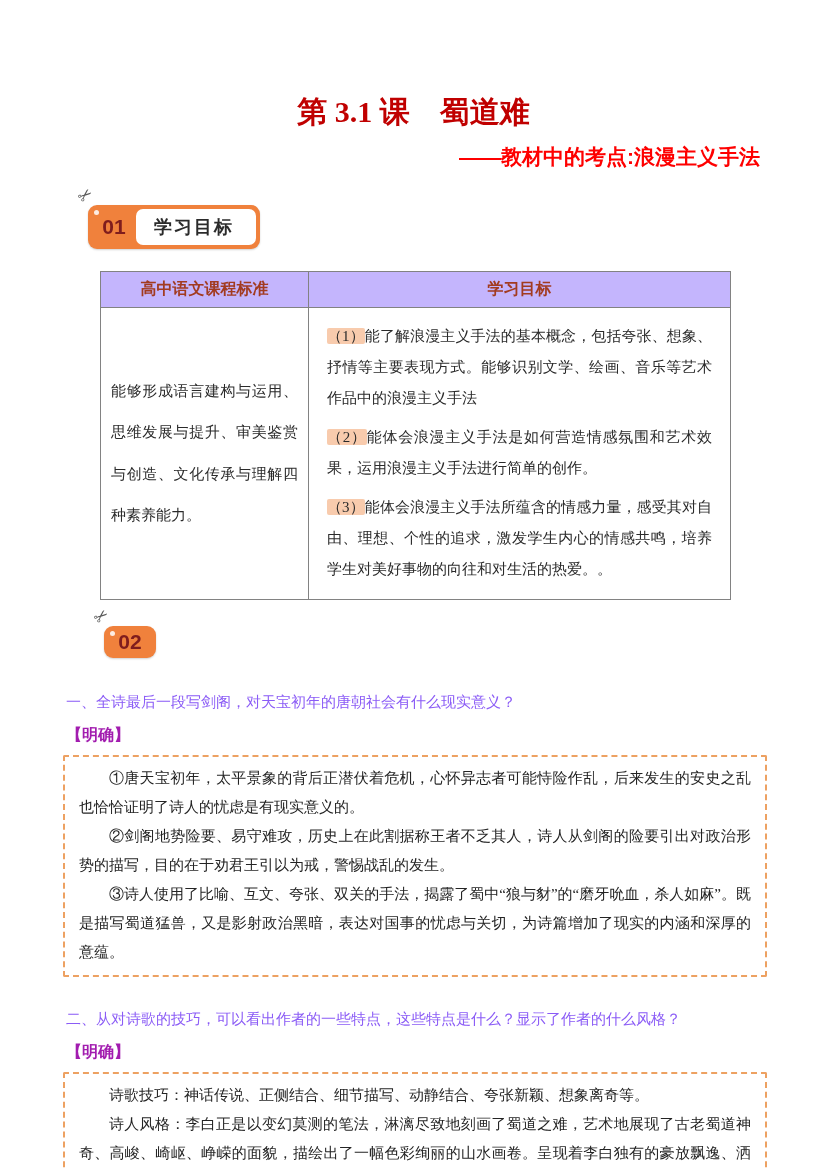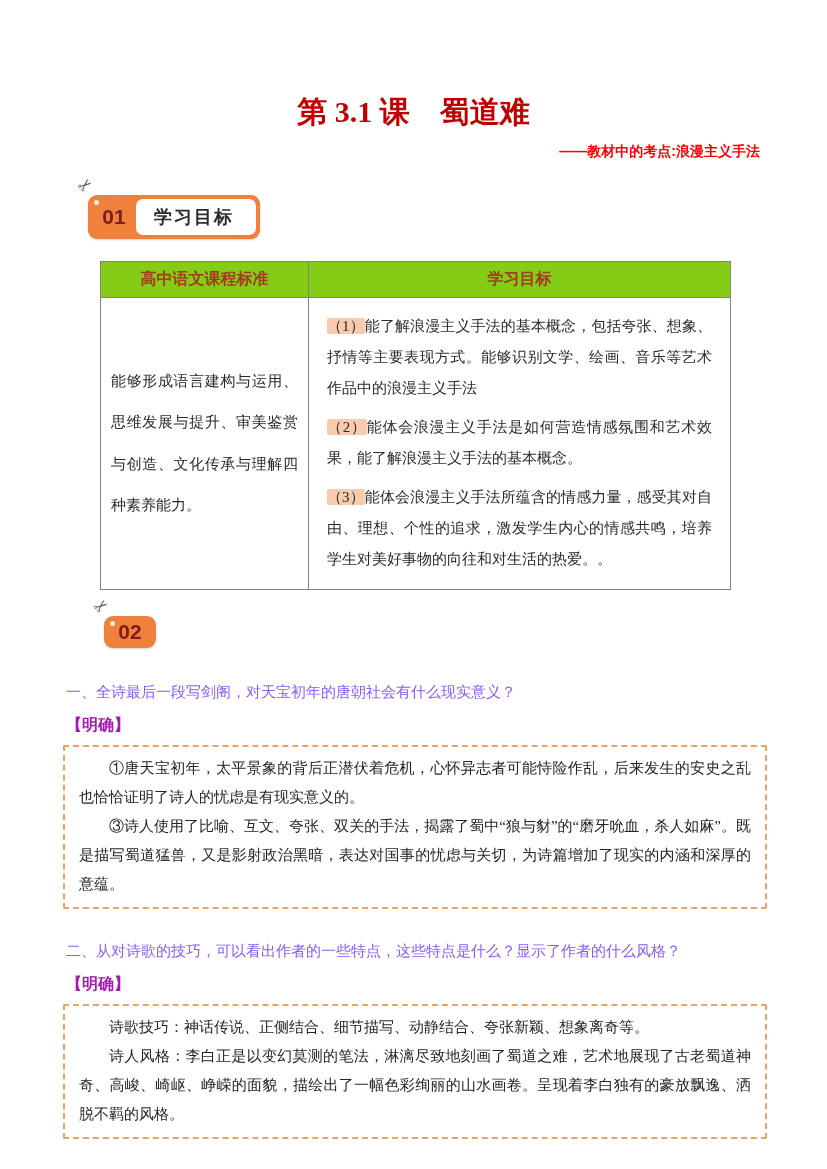"——教材中的考点:浪漫主义手法" .subtitle { font-size: 14px -> 21px }
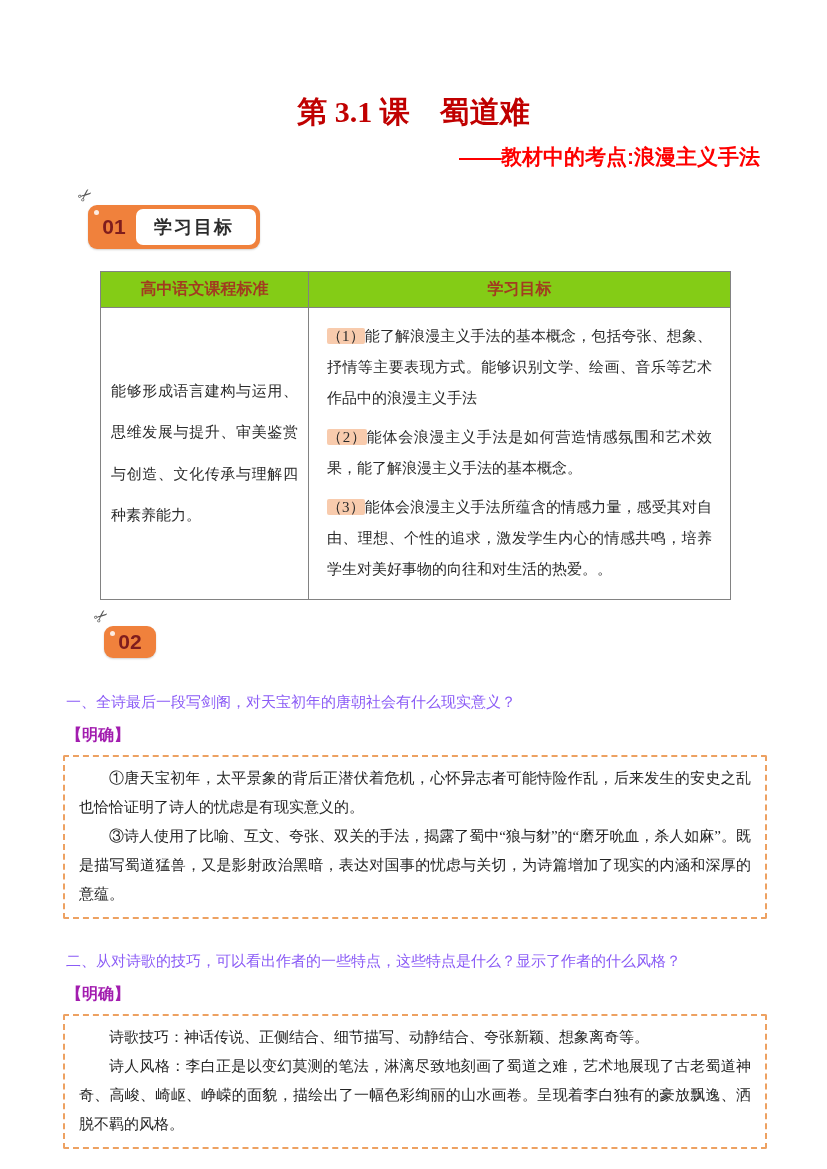"高中语文课程标准" table.objectives th { background: #84cc16 -> #c4b5fd }
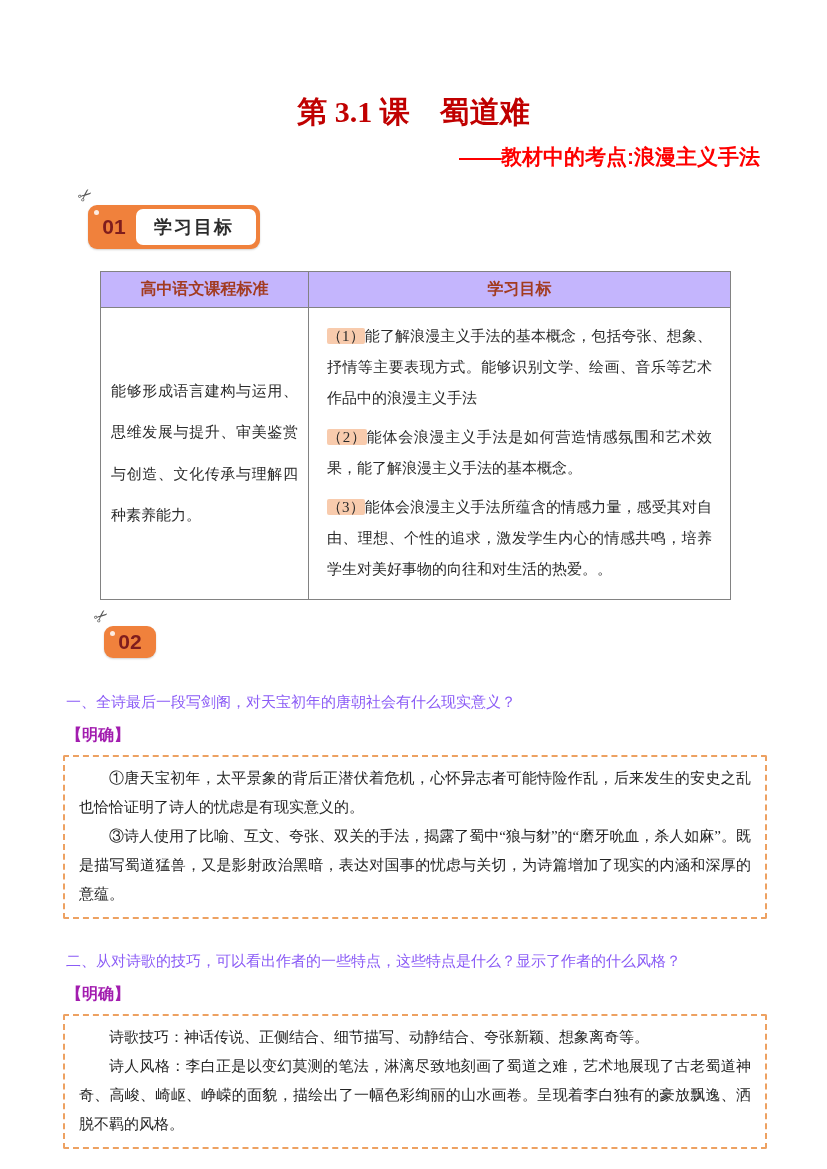"能体会浪漫主义手法是如何营造情感氛围和艺术效果，能了解浪漫主义手法的基本概念。" span { text: 能了解浪漫主义手法的基本概念 -> 运用浪漫主义手法进行简单的创作 }
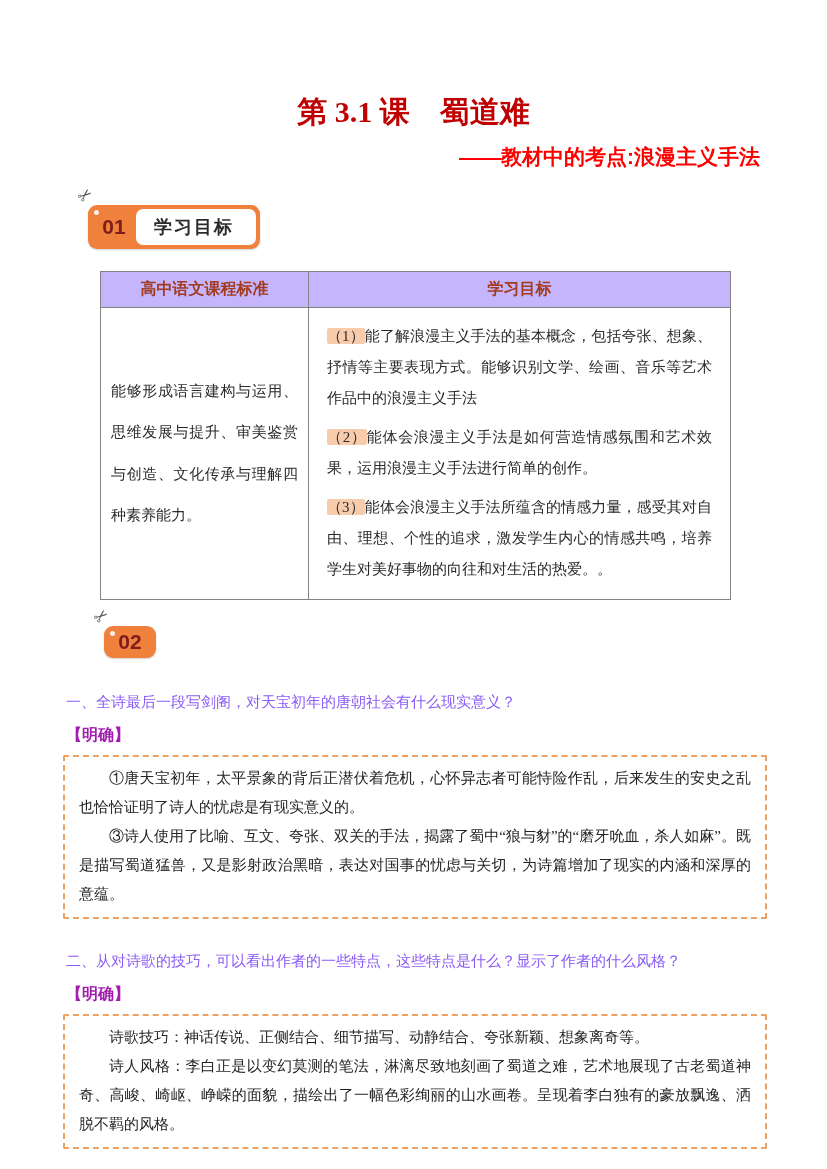"②剑阁地势险要、易守难攻，历史上在此割据称王者不乏其人，诗人从剑阁的险要引出对政" p { html: none -> <p>②剑阁地势险要、易守难攻，历史上在此割据称王者不乏其人，诗人从剑阁的险要引出对政治形势的描写，目的在于劝君王引以为戒，警惕战乱的发生。</p> }
